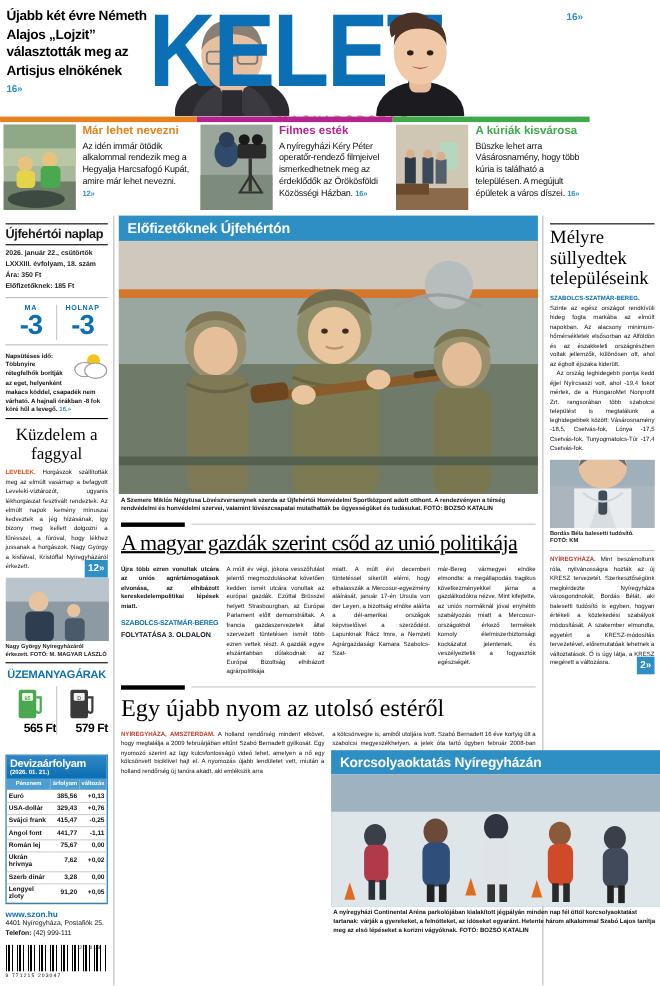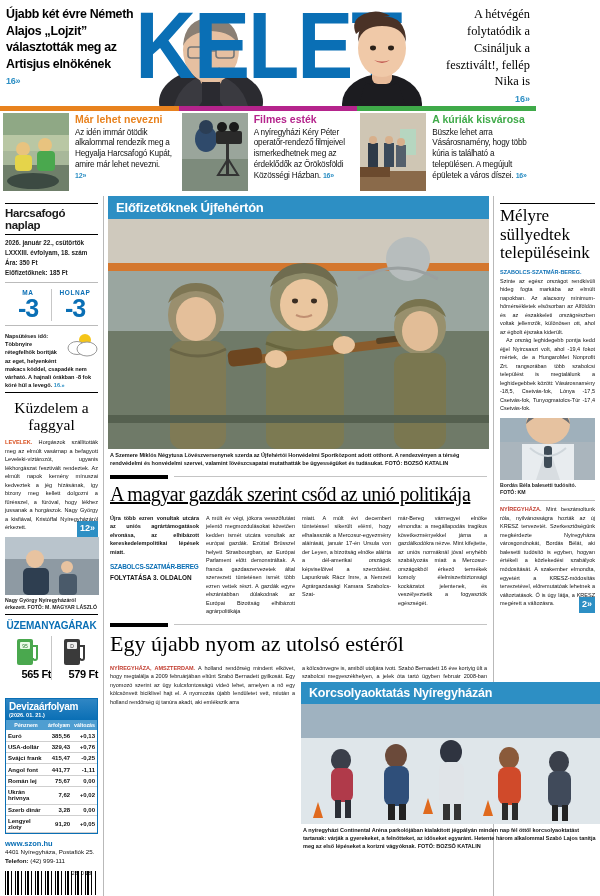"A hétvégén folytatódik a Csináljuk" span { html: <span>A hétvégén folytatódik a Csináljuk a fesztivált!, fellép Nika is</span> -> none }
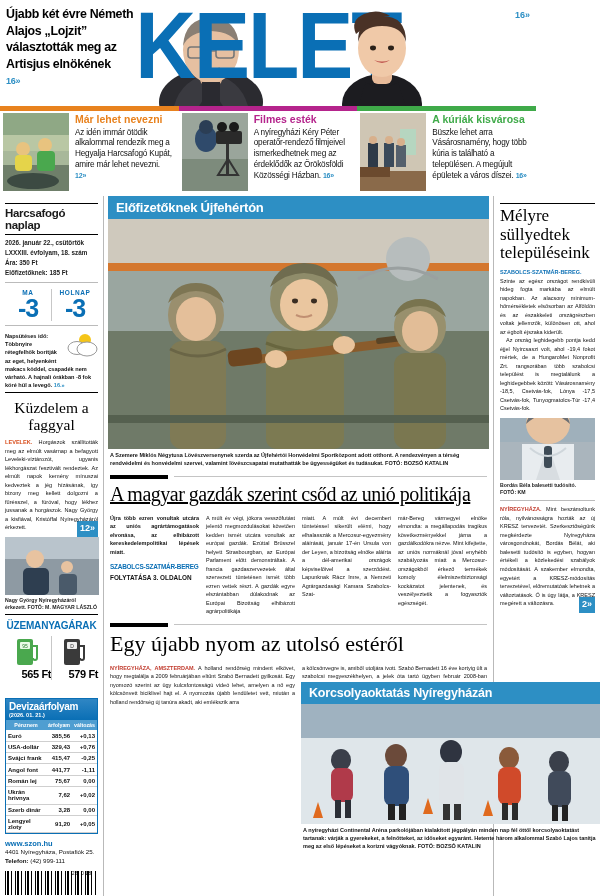"Harcsafogó naplap" div.fugg { text: Harcsafogó -> Újfehértói }
